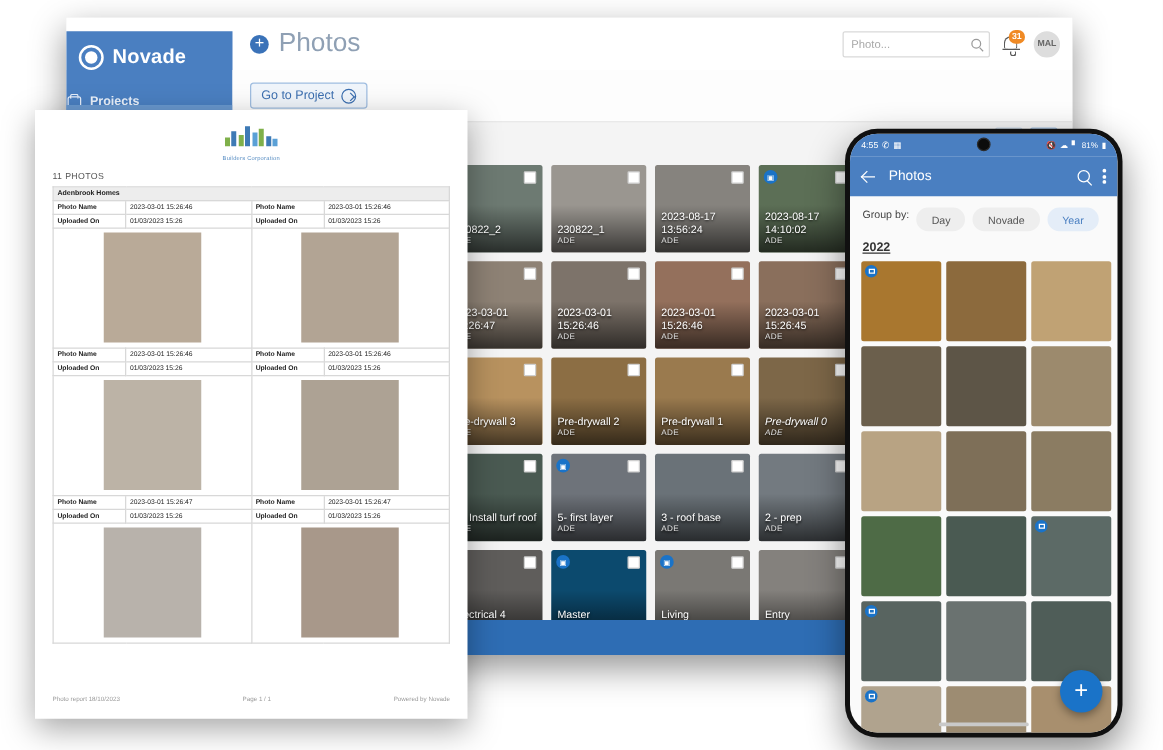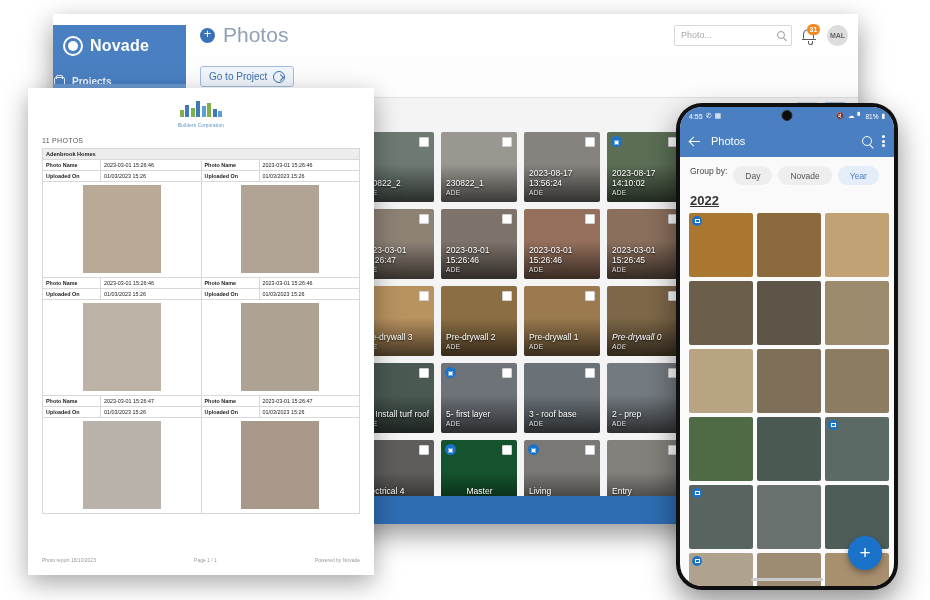"2022" .year-h { font-size: 13px -> 10px }
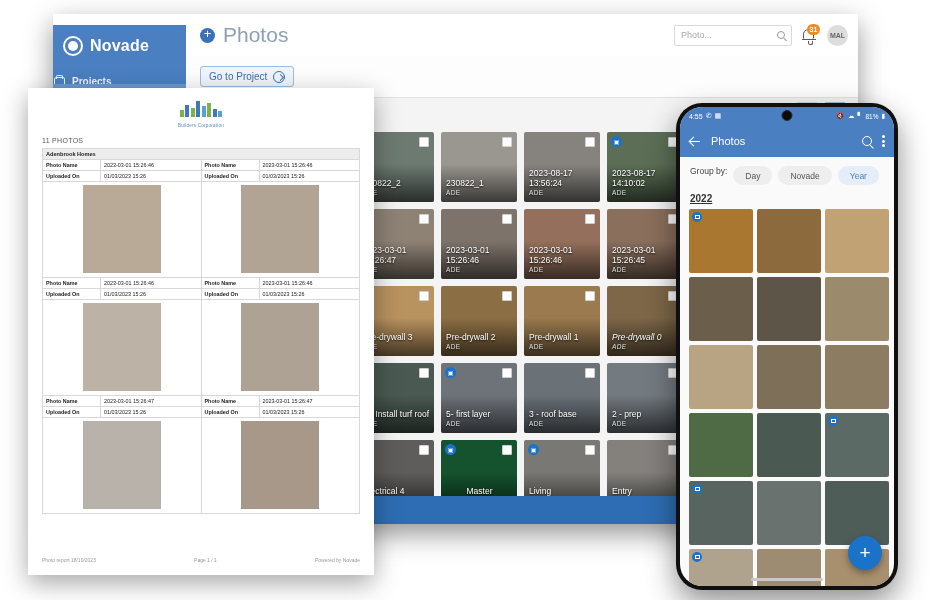"Master" div.ph-tile { background: #14532d -> #0c4a6e; text-align: center -> none }
